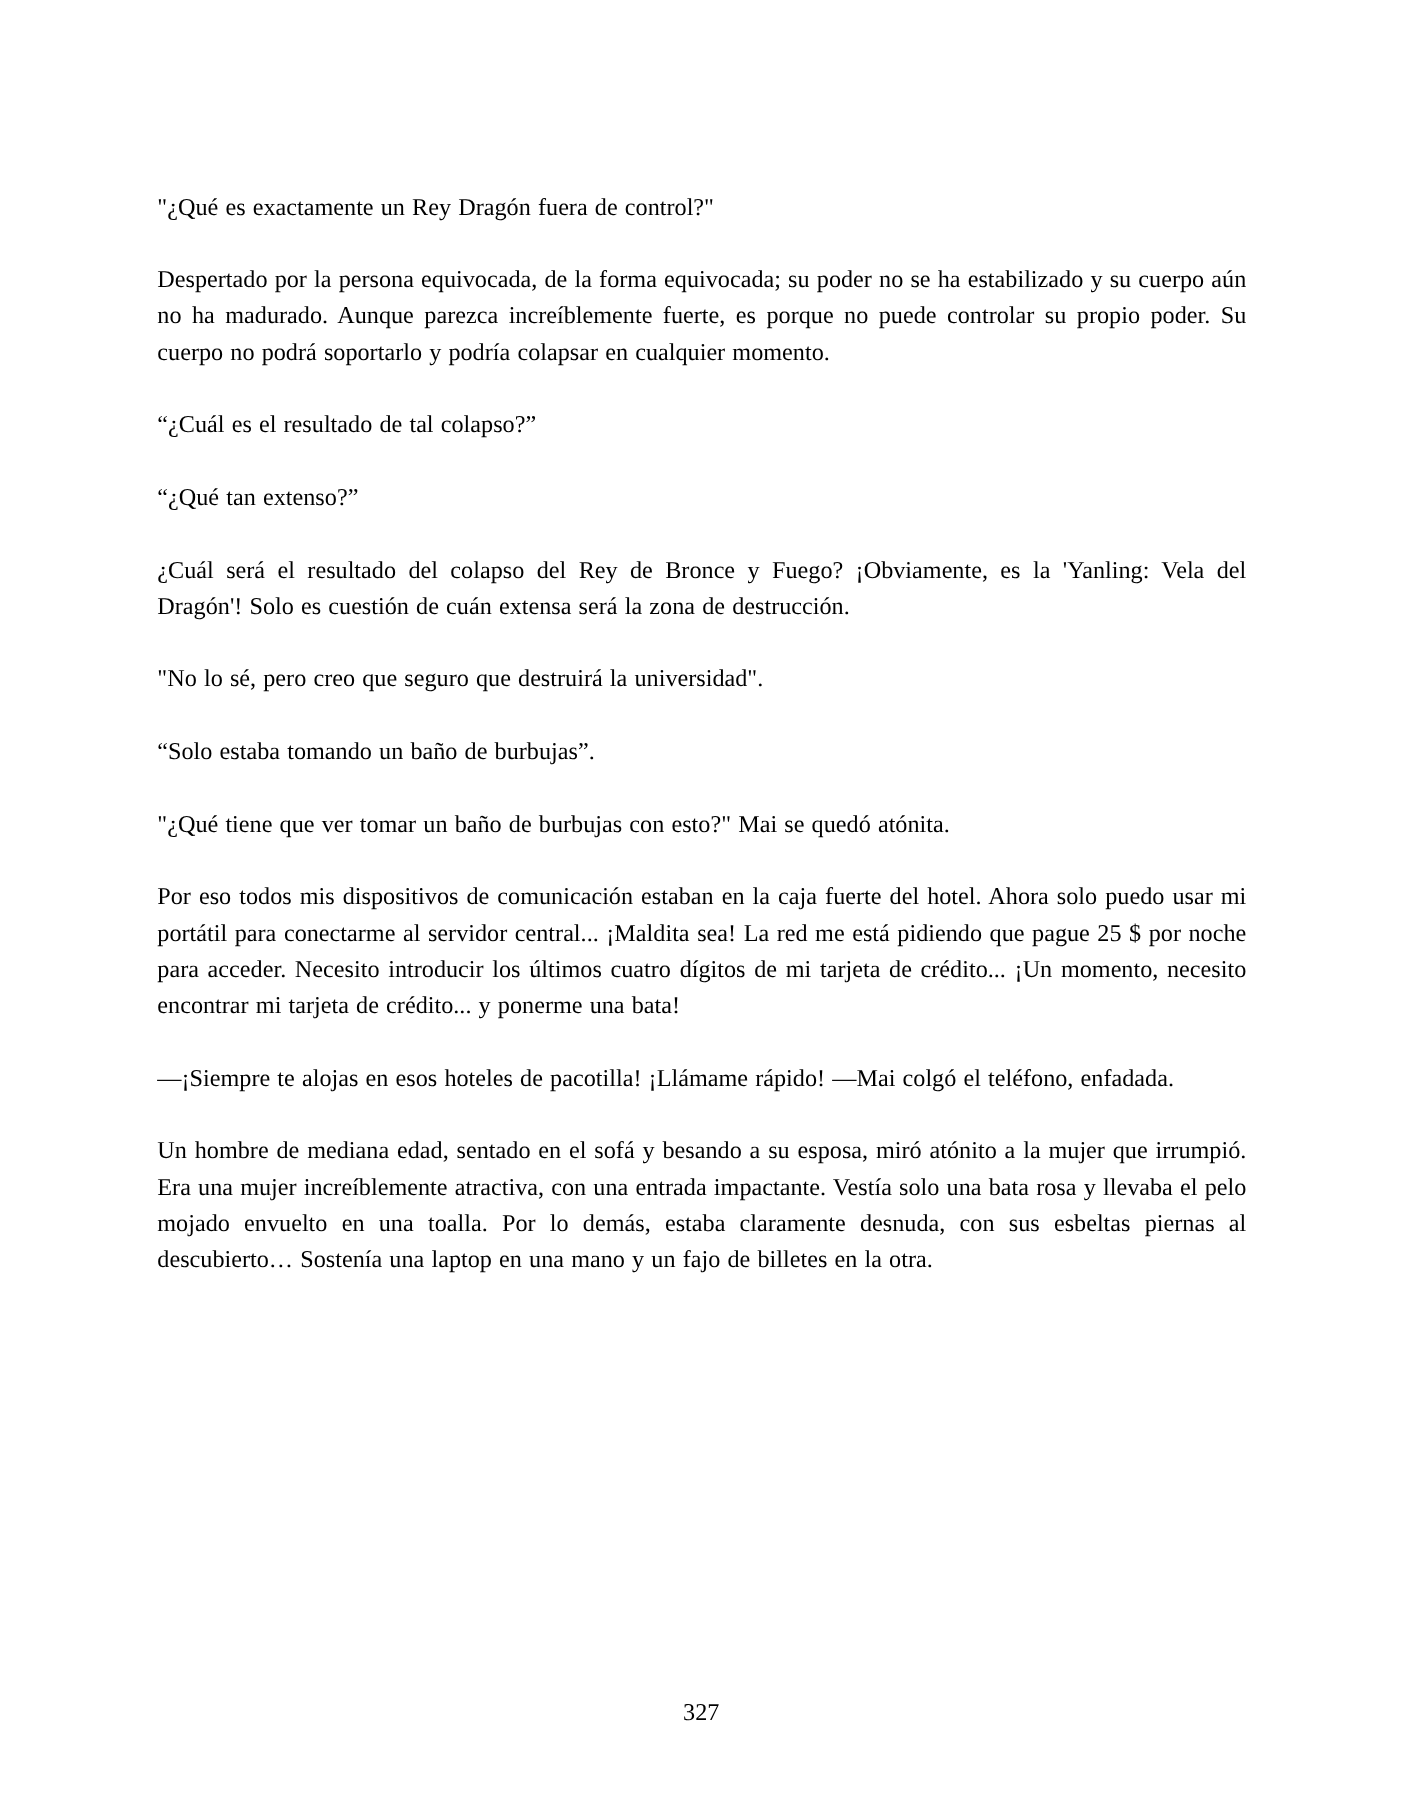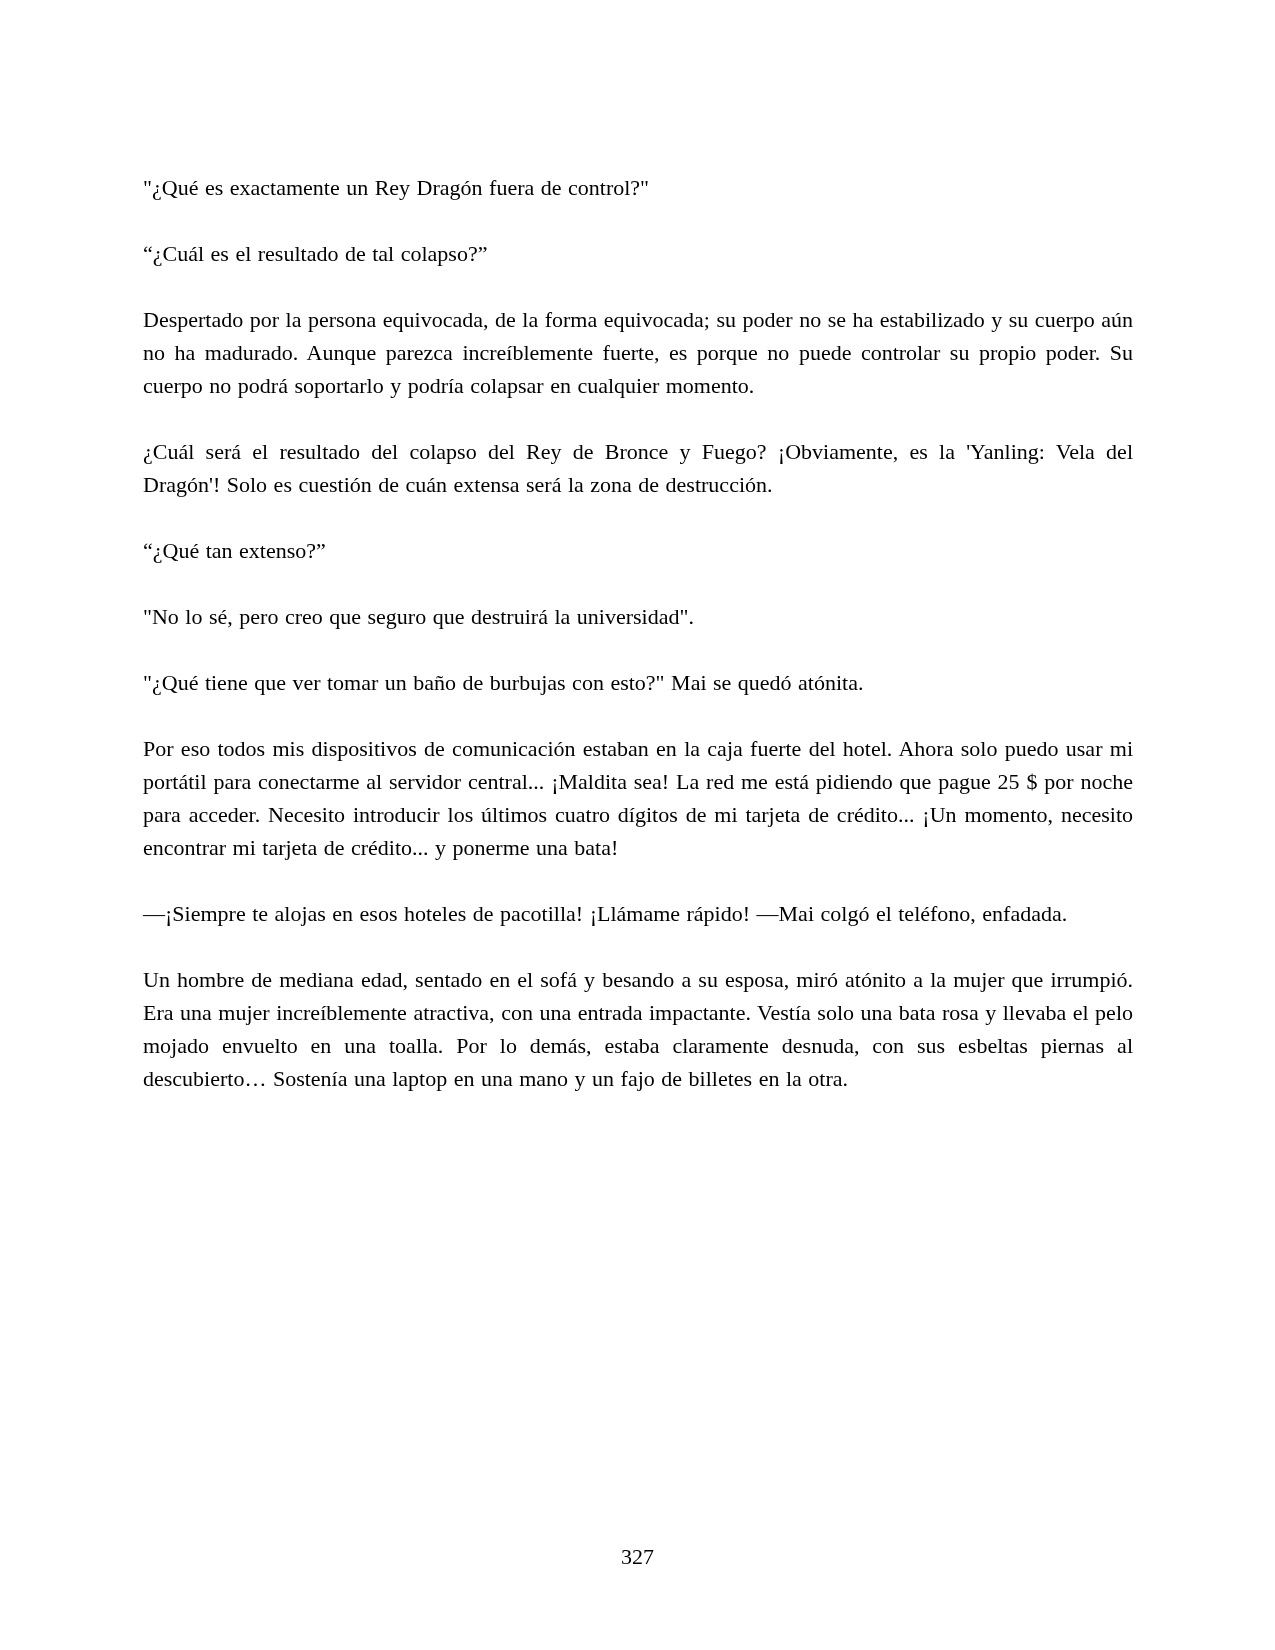"“¿Cuál es el resultado de" p { order: before "Despertado por la persona equivocada," -> after "Despertado por la persona equivocada," }
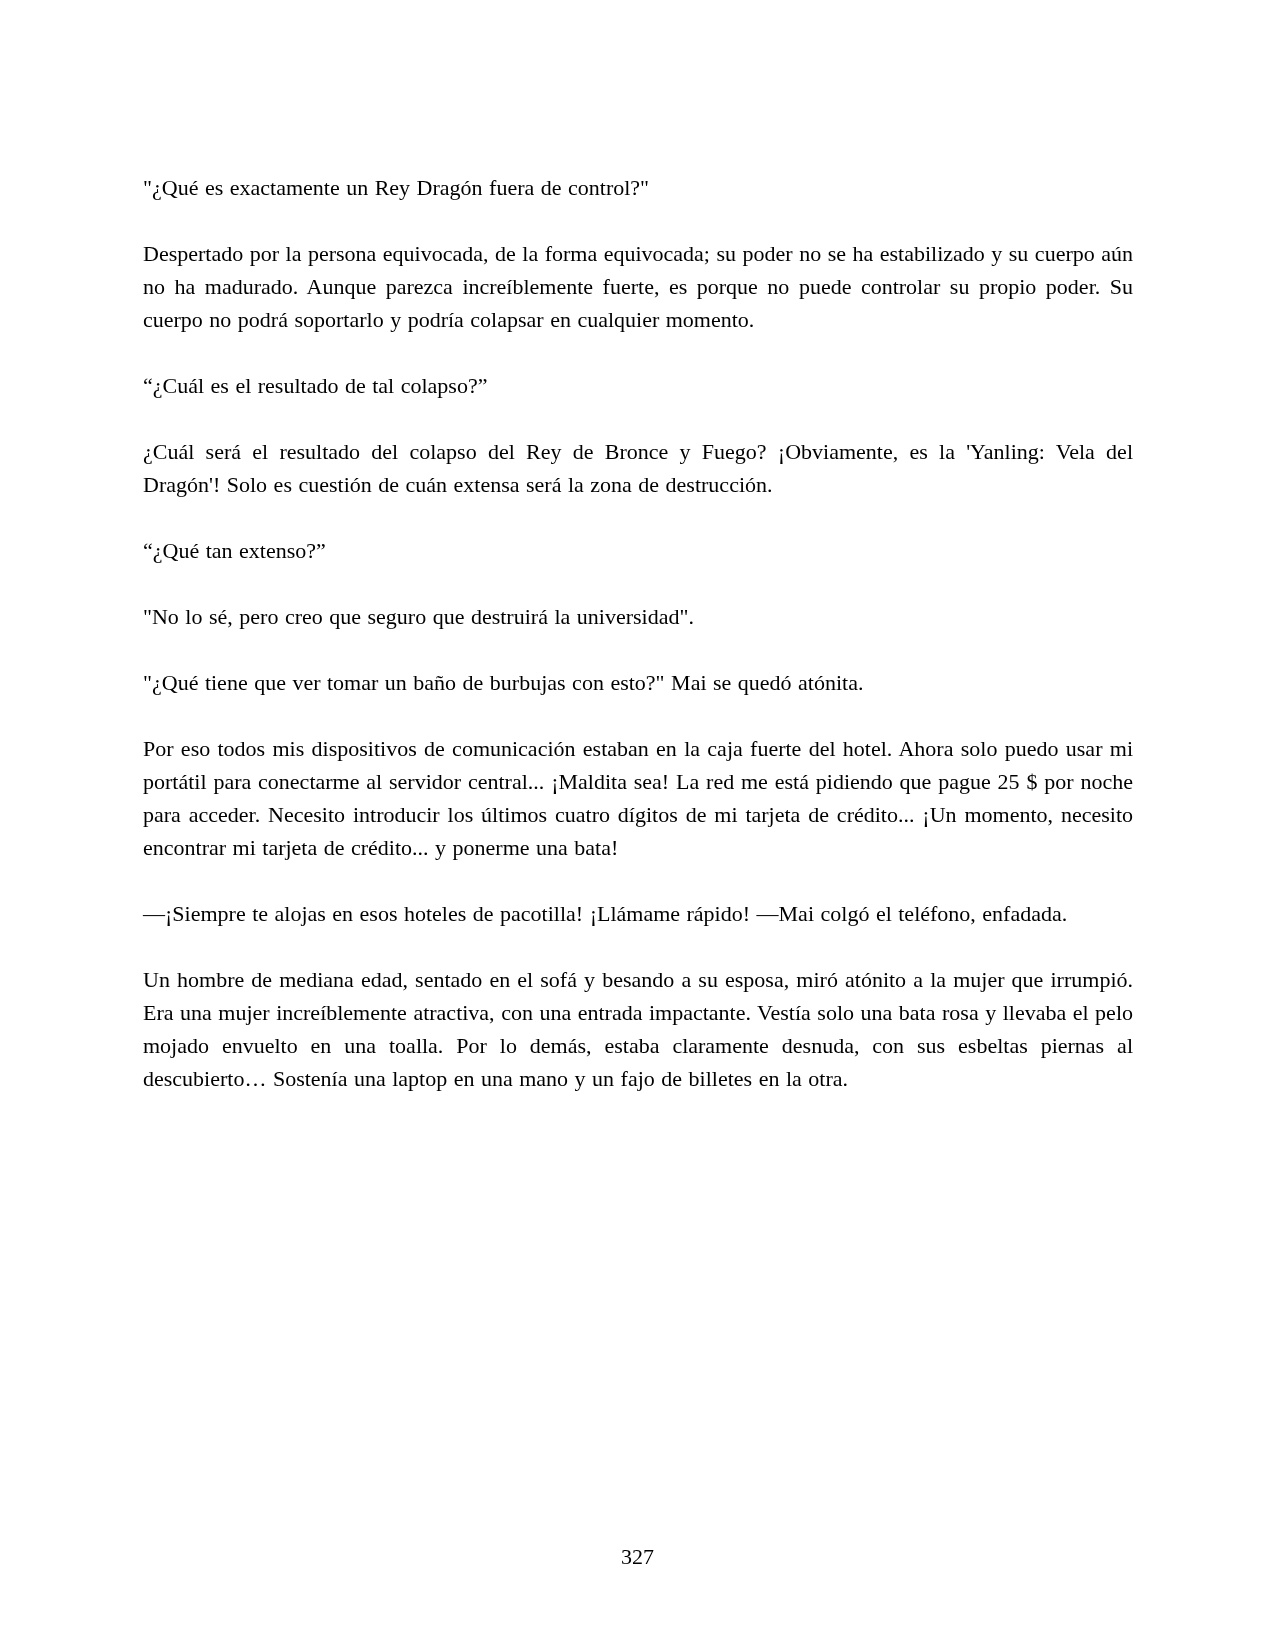"¿Cuál será el resultado del" p { order: before "“¿Qué tan extenso?”" -> after "“¿Qué tan extenso?”" }
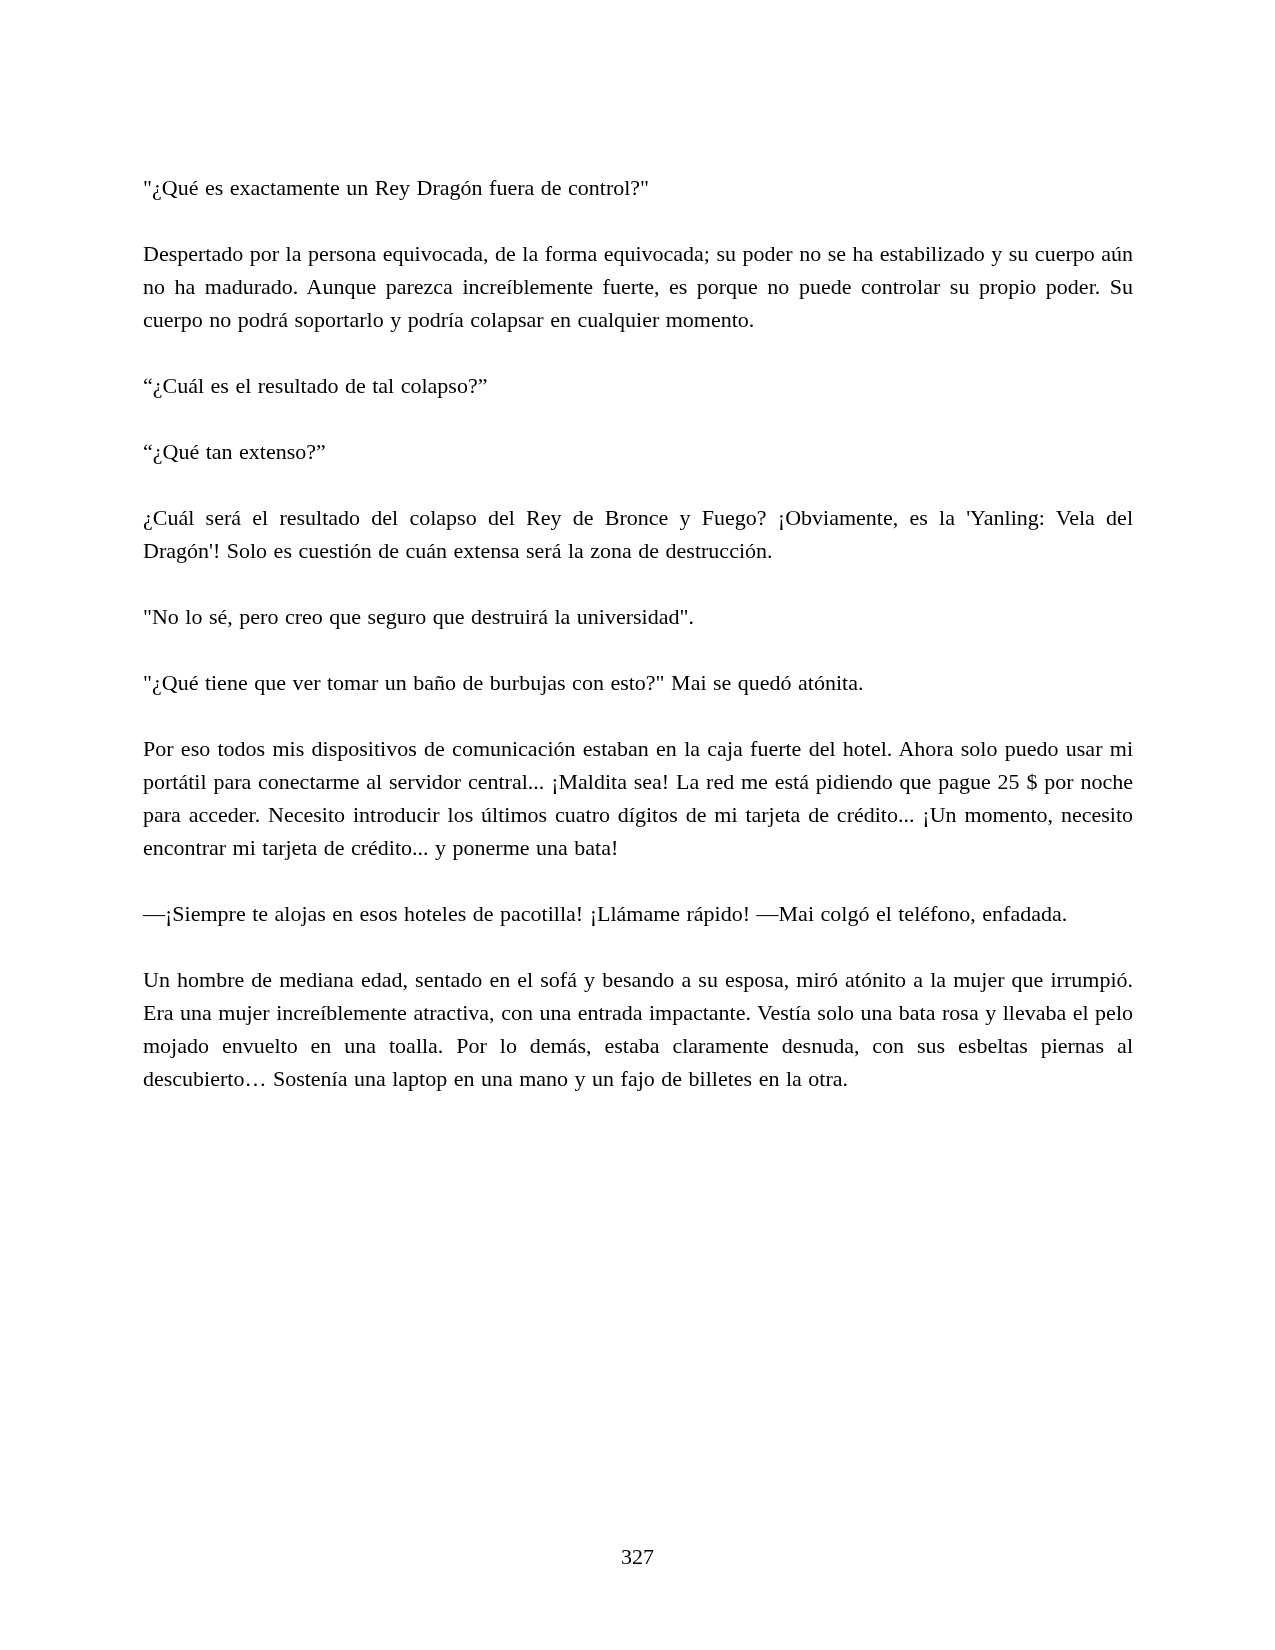"“Solo estaba tomando un baño" p { html: none -> <p>“Solo estaba tomando un baño de burbujas”.</p> }
